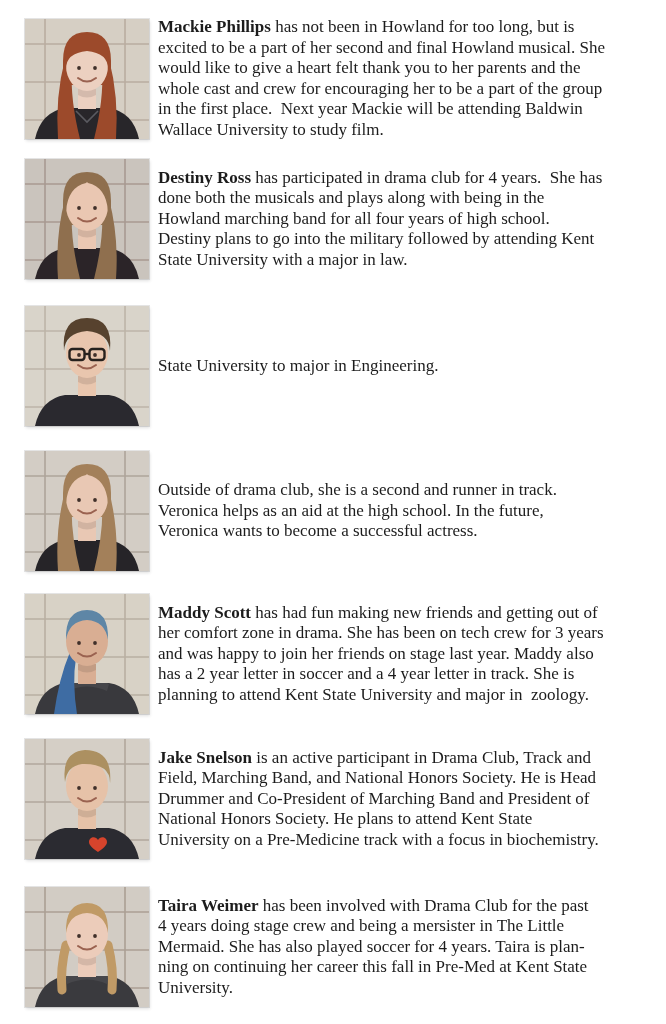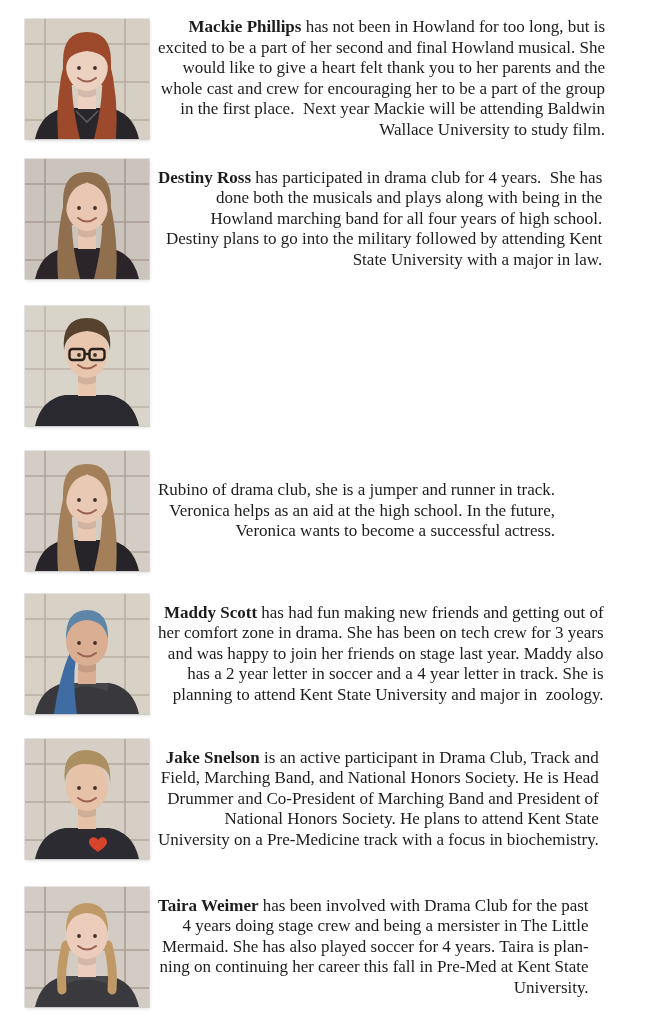"Mackie Phillips has not been" .bio { text-align: right -> none }
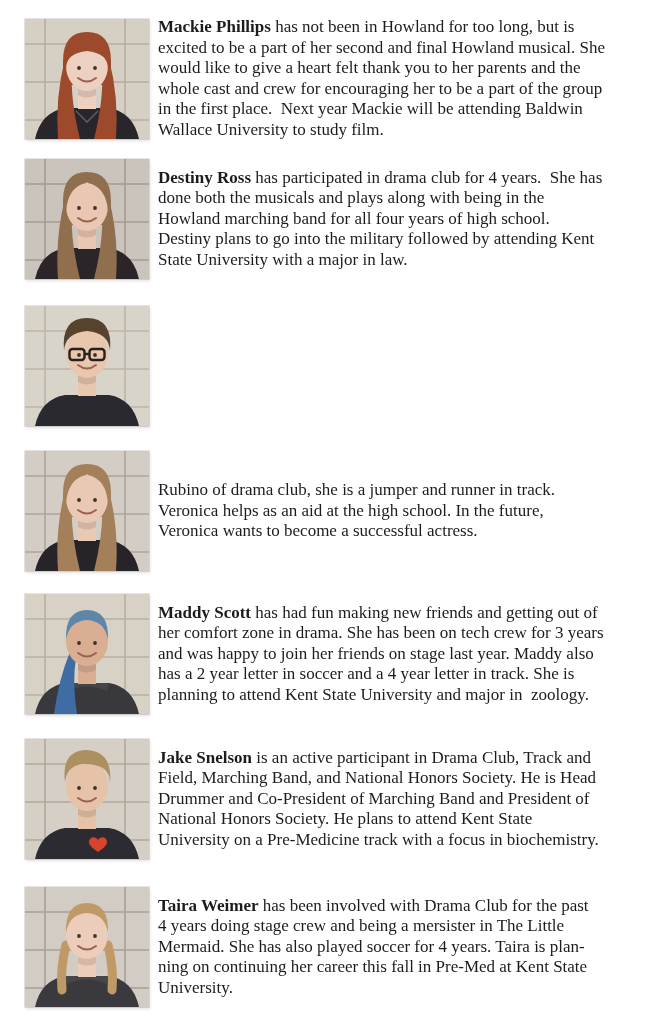"State University to major in" p.line { html: none -> <p>State University to major in Engineering.</p> }
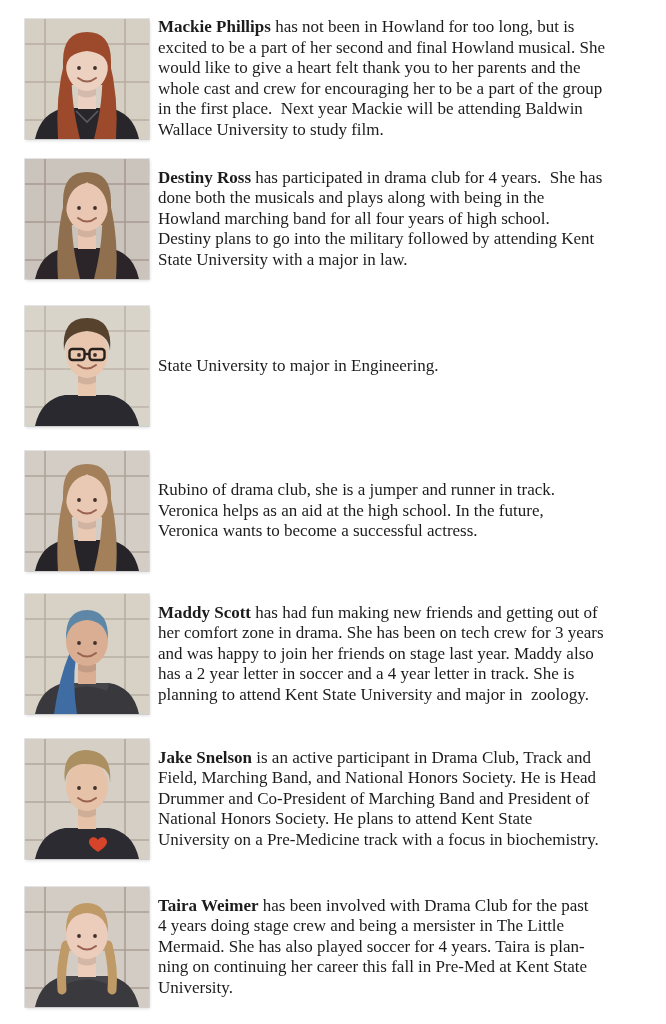"Rubino of drama club, she" p.line { text: Rubino of drama club, she is a jumper -> Outside of drama club, she is a second }
